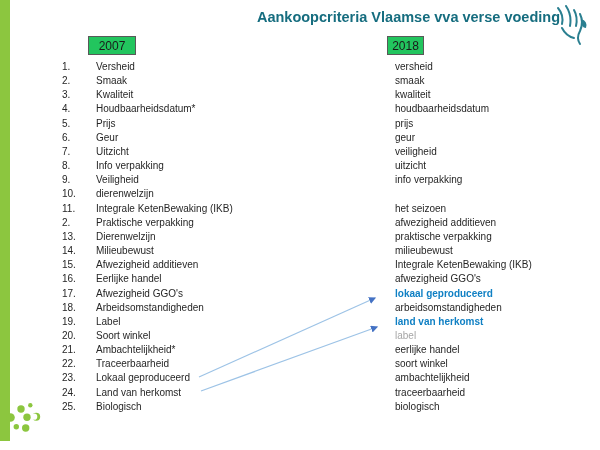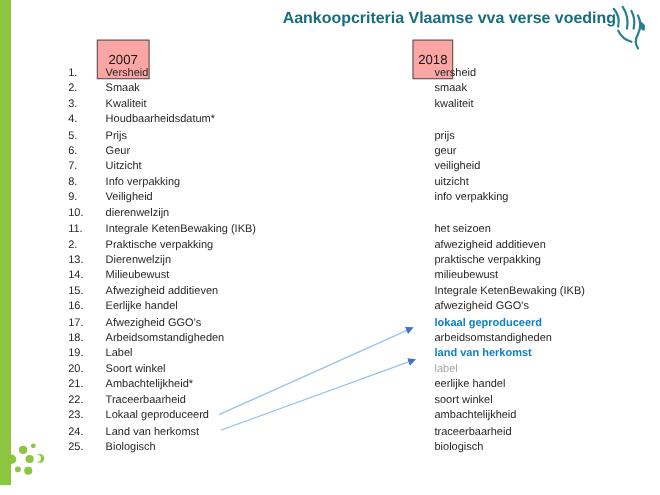"2007" .year-box { background: #fca5a5 -> #22c55e; height: 36px -> 19px }
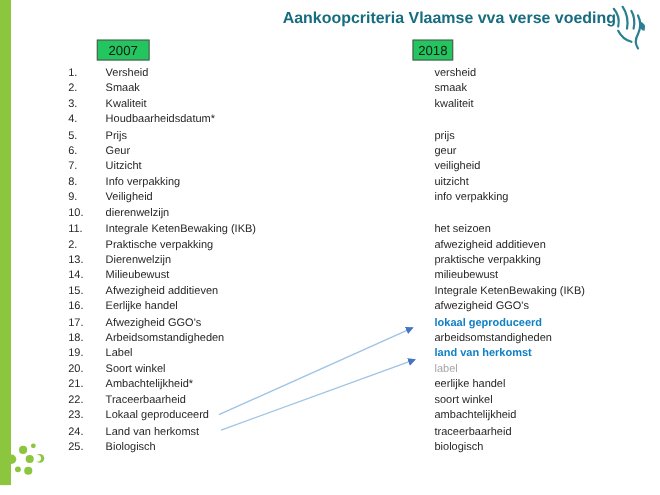"2018" #year-box-right { left: 375px -> 387px }
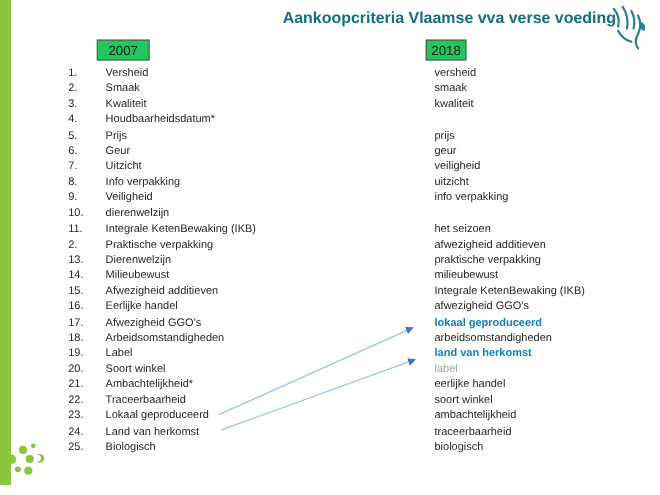"houdbaarheidsdatum" span.rank-right { html: none -> <span>houdbaarheidsdatum</span> }
